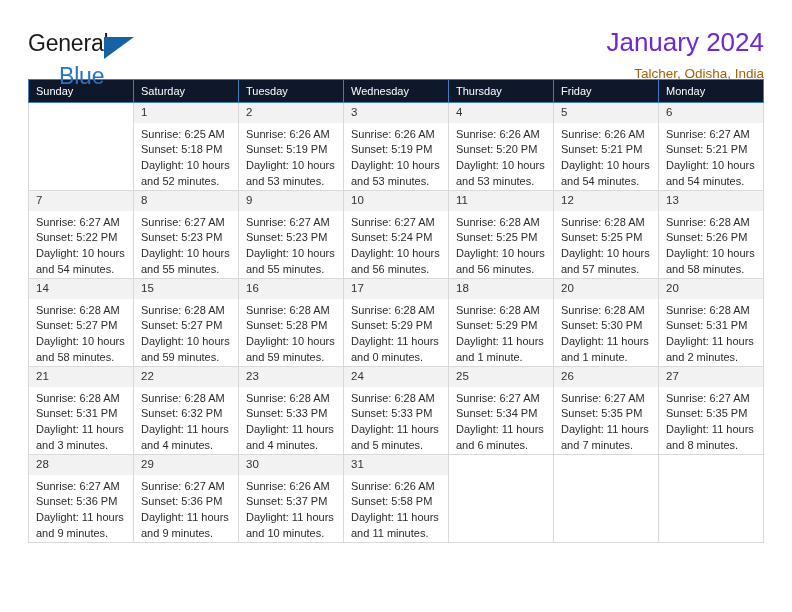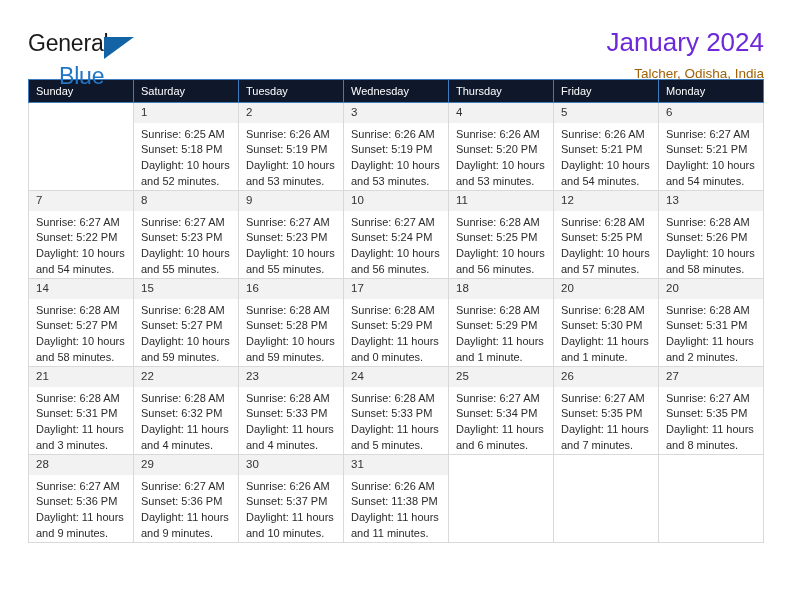"Sunset: 11:38 PM" div { text: 11:38 -> 5:58 }
